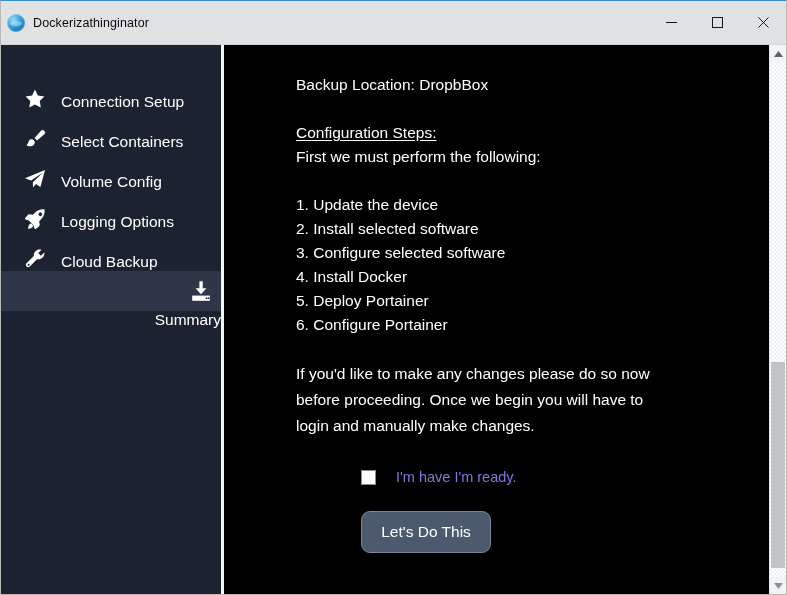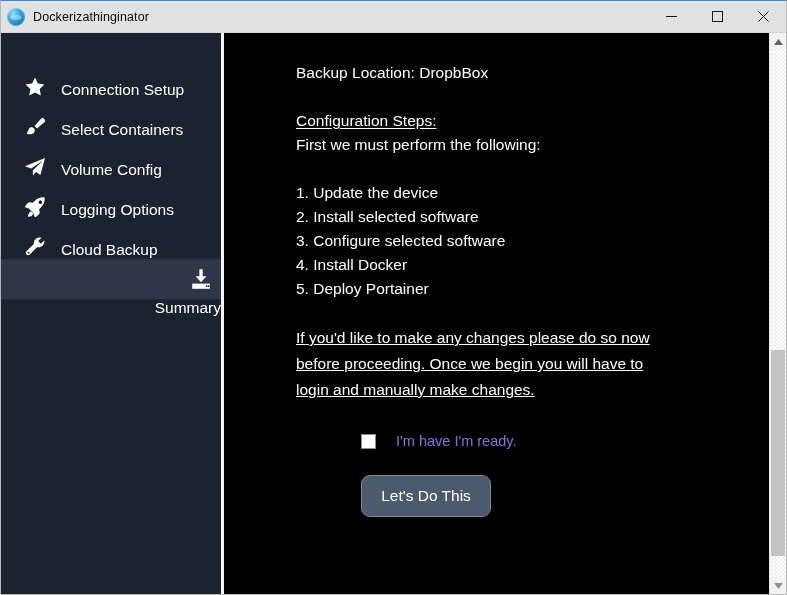"Dockerizathinginator" #title-bar { height: 32px -> 44px }
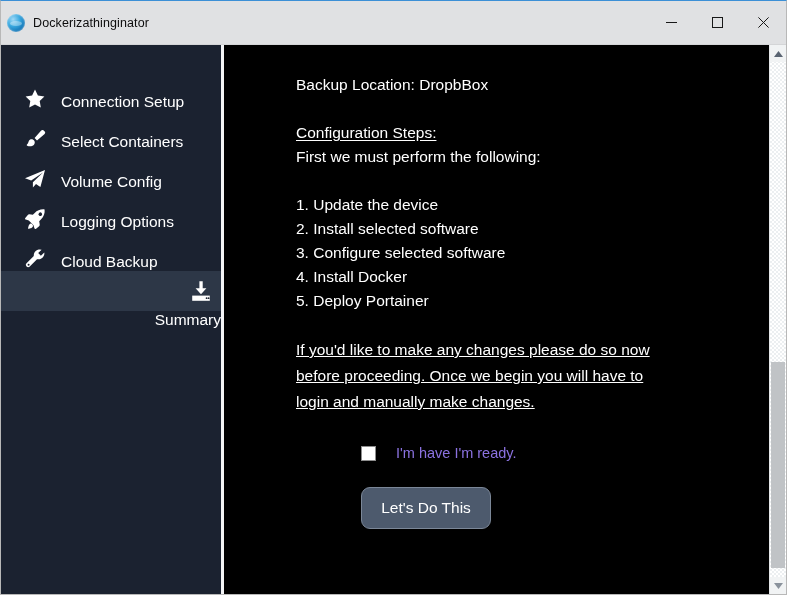"6. Configure Portainer" li { html: none -> <li>6. Configure Portainer</li> }
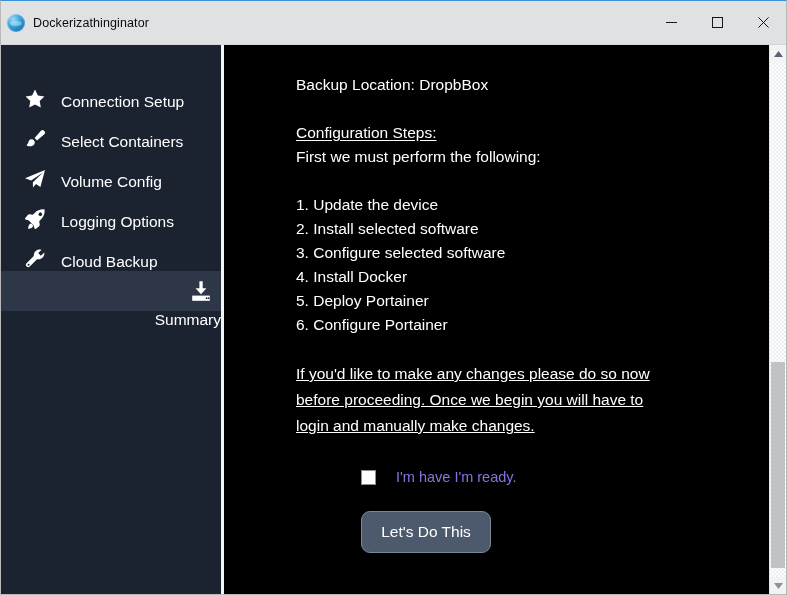"If you'd like to make" #closing-paragraph { text-decoration: underline -> none }
